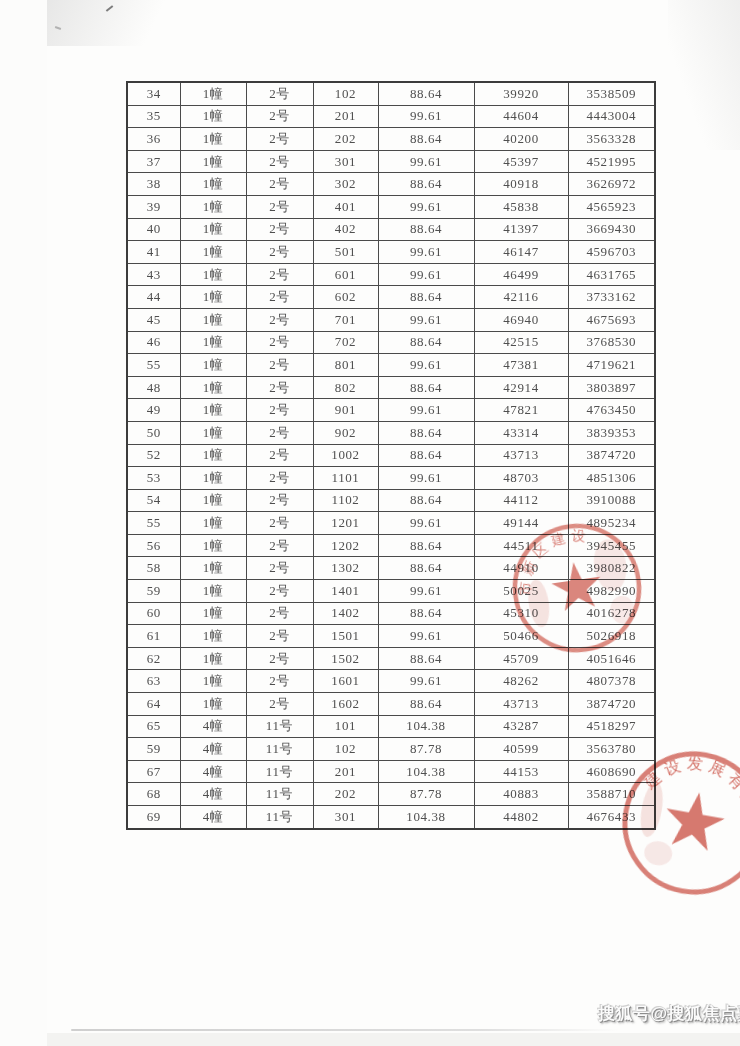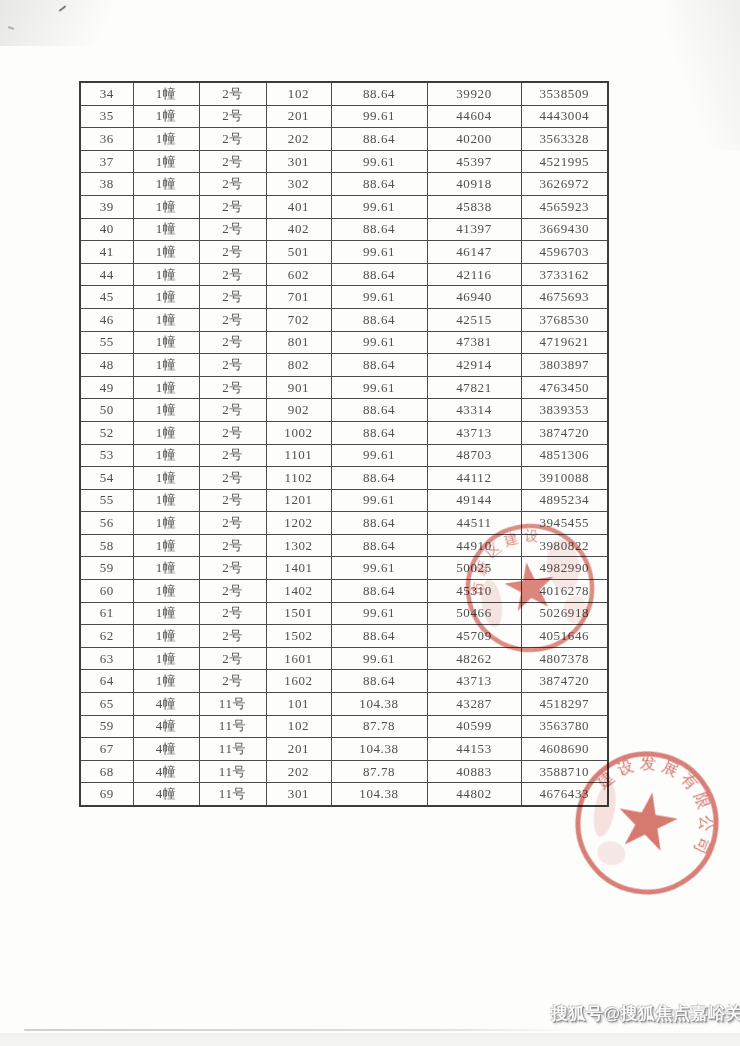"34" .page { margin-left: none -> 47px }
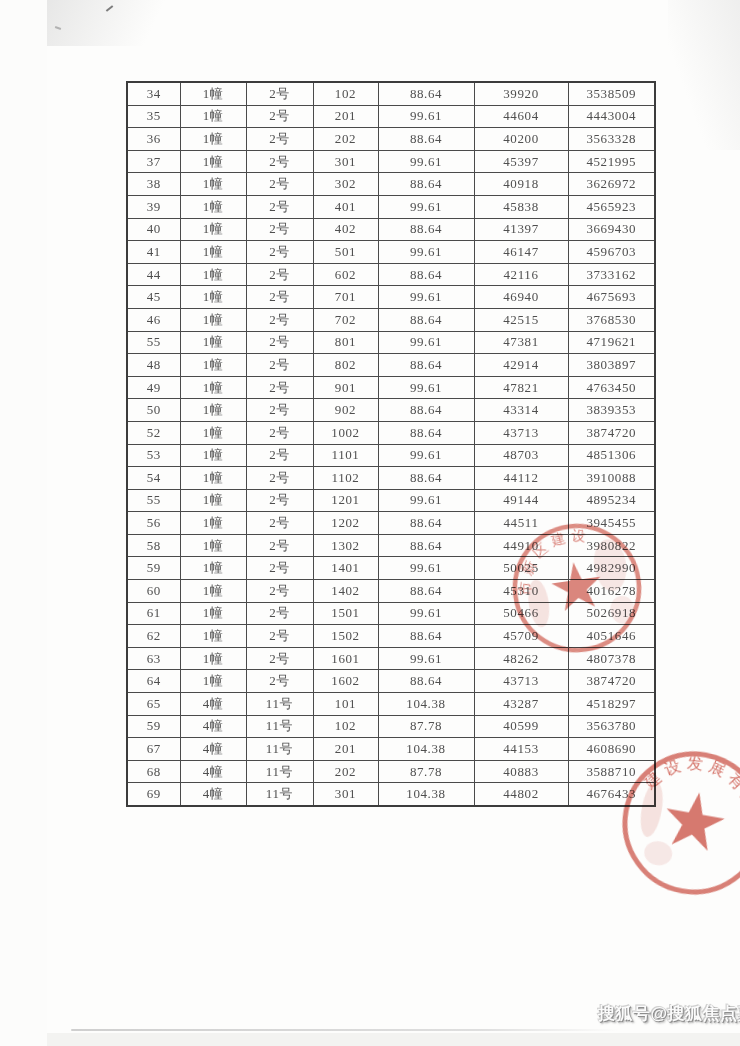"43" tr { html: none -> <tr> <td>43</td> <td>1幢</td> <td>2号</td> <td>601</td> <td>99.61</td> <td>46499</td> <td>4631765</td> </tr> }
